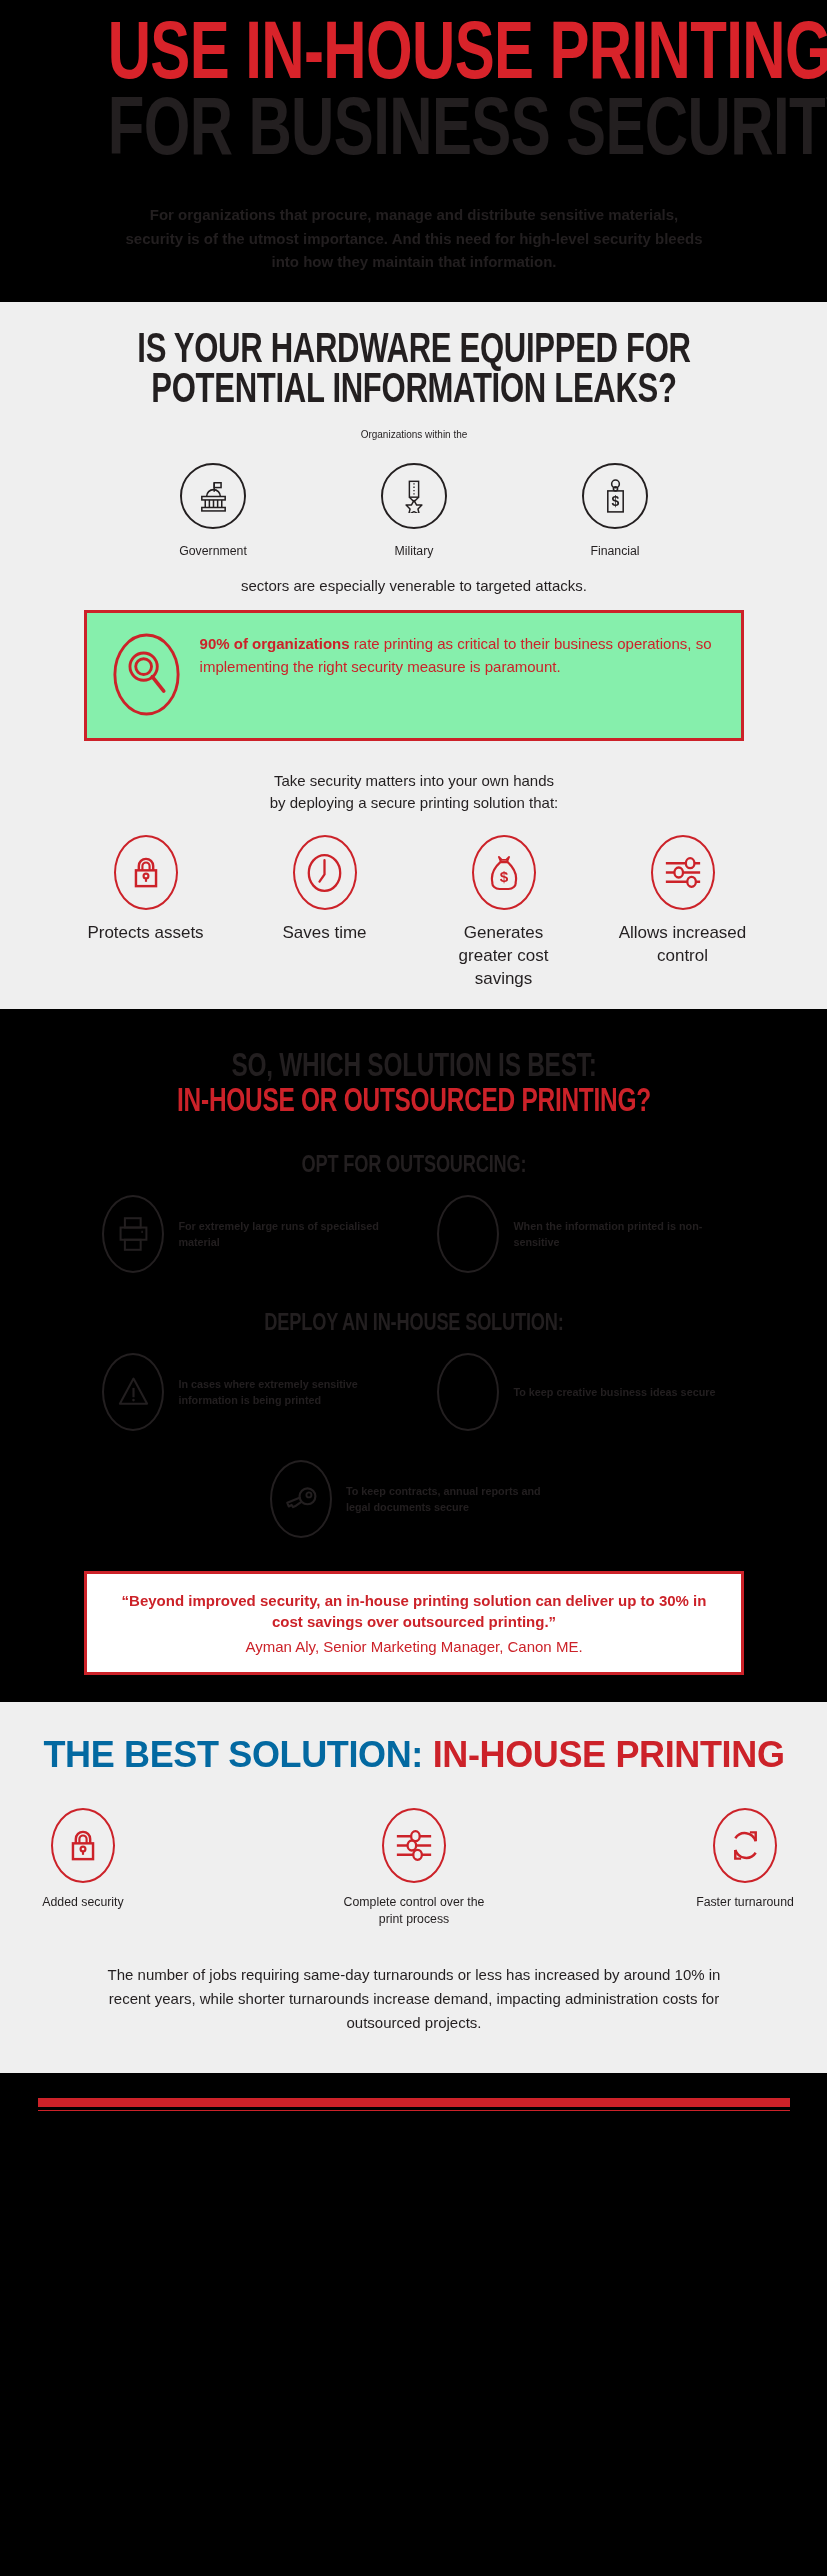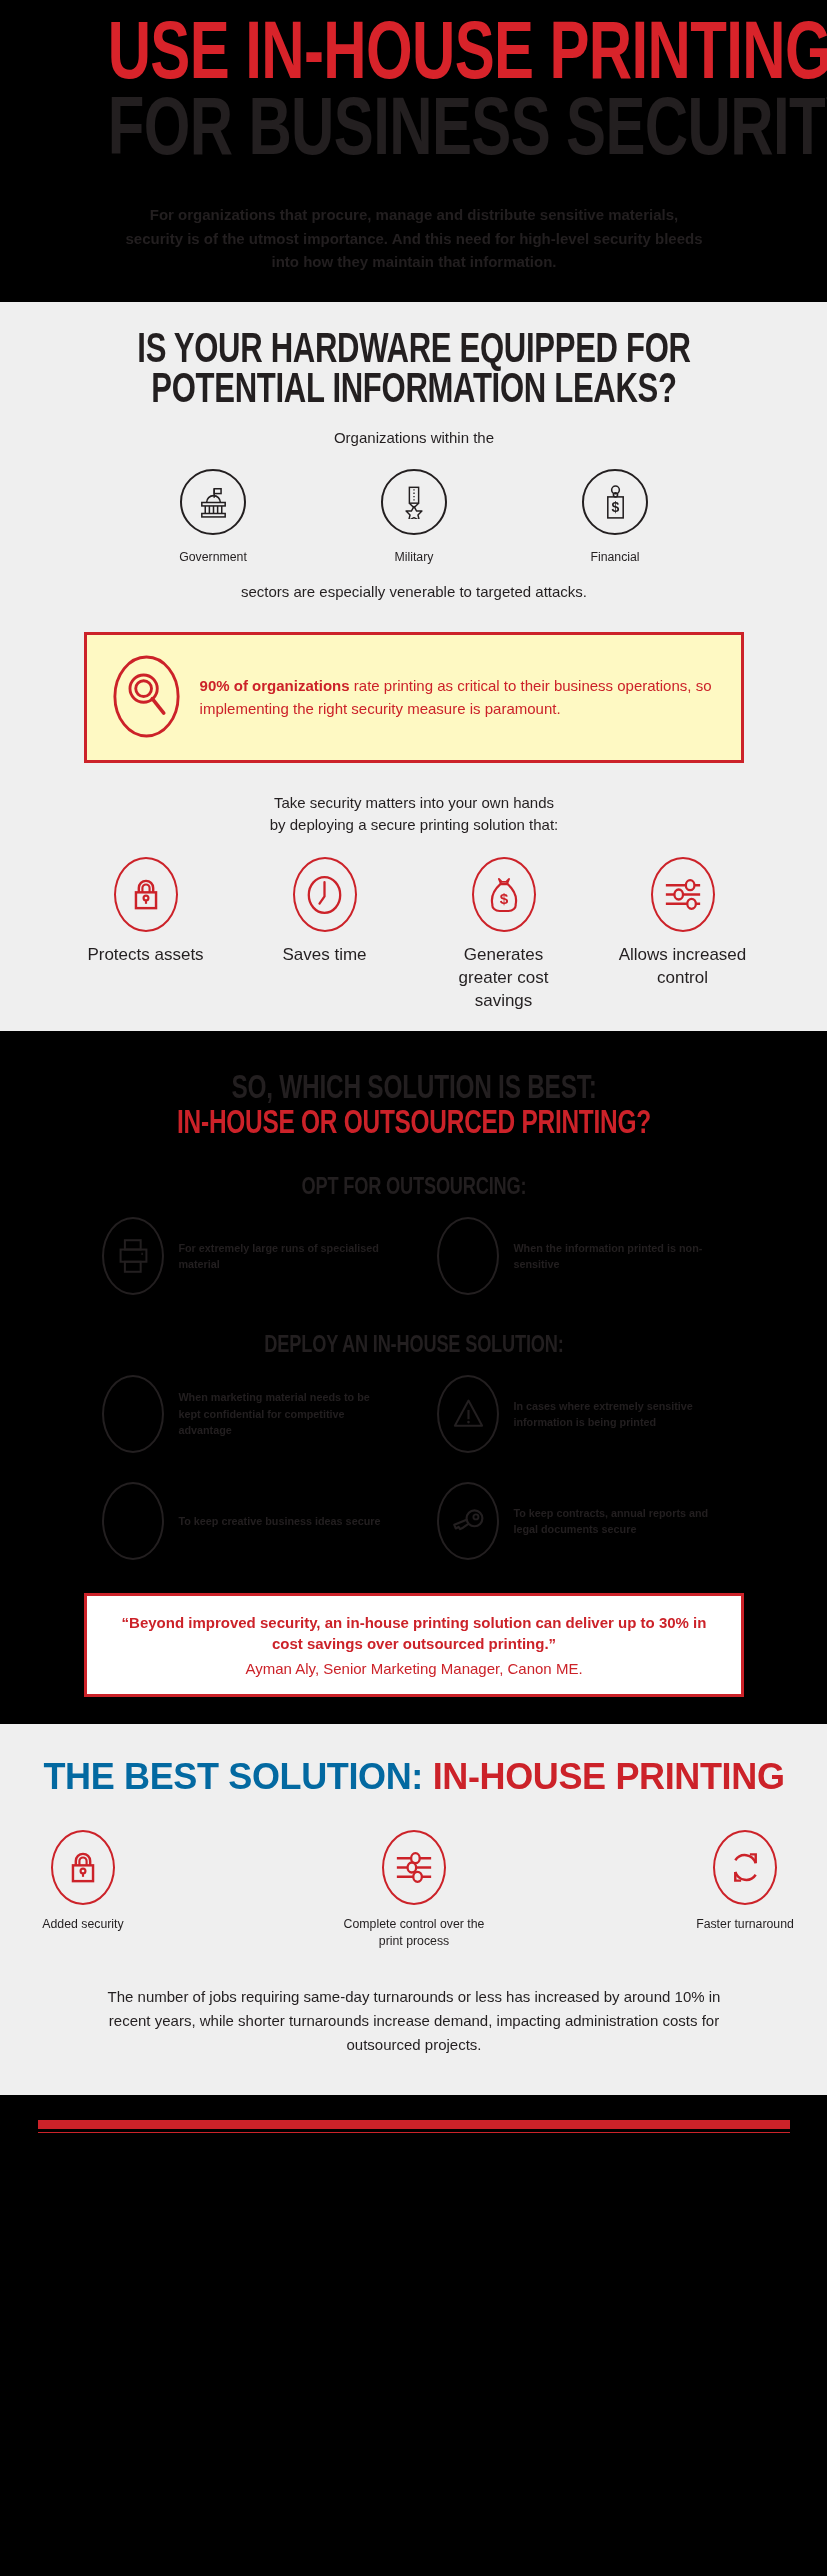"Organizations within the" .lead { font-size: 15px -> 10px }
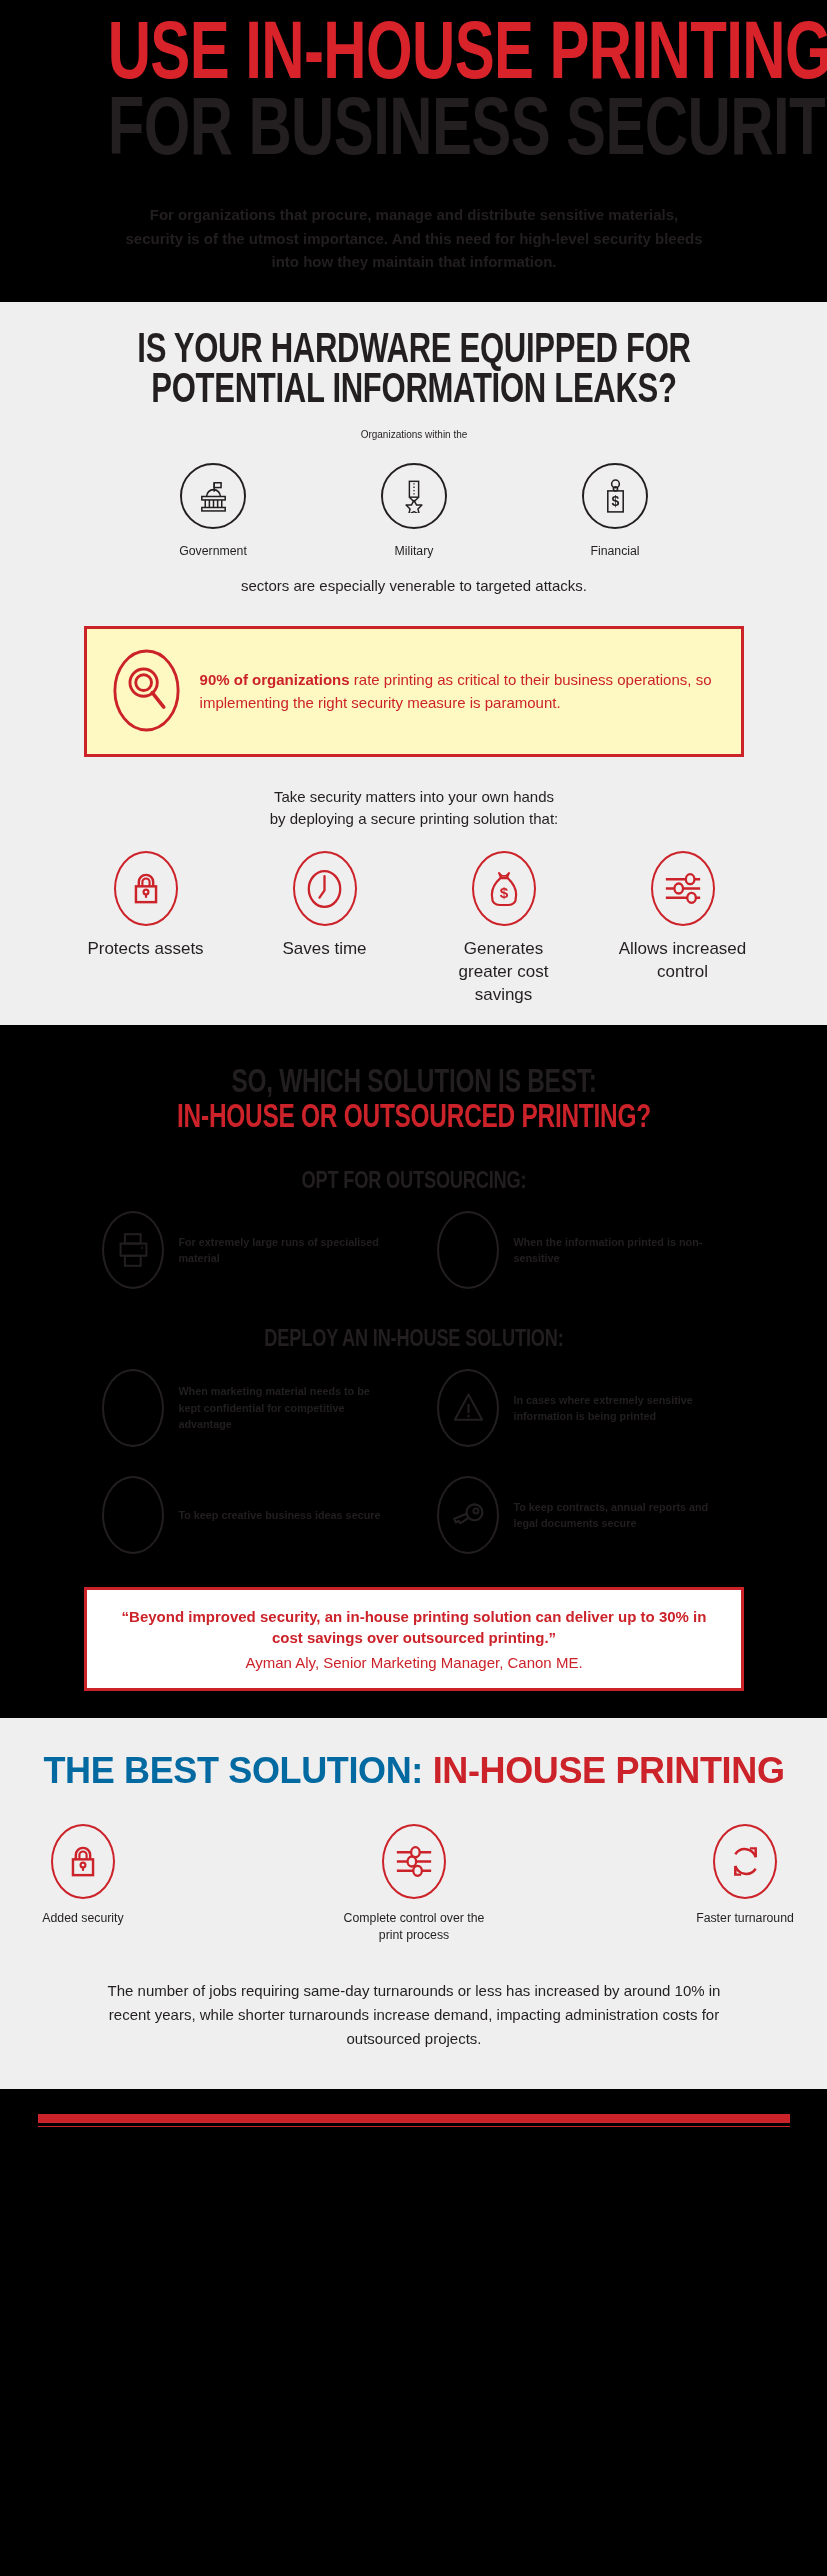"90% of organizations rate printing" .redbox { align-items: center -> none; background: #fef9c3 -> #86efac; margin: 32px auto 0 -> 16px auto 0 }
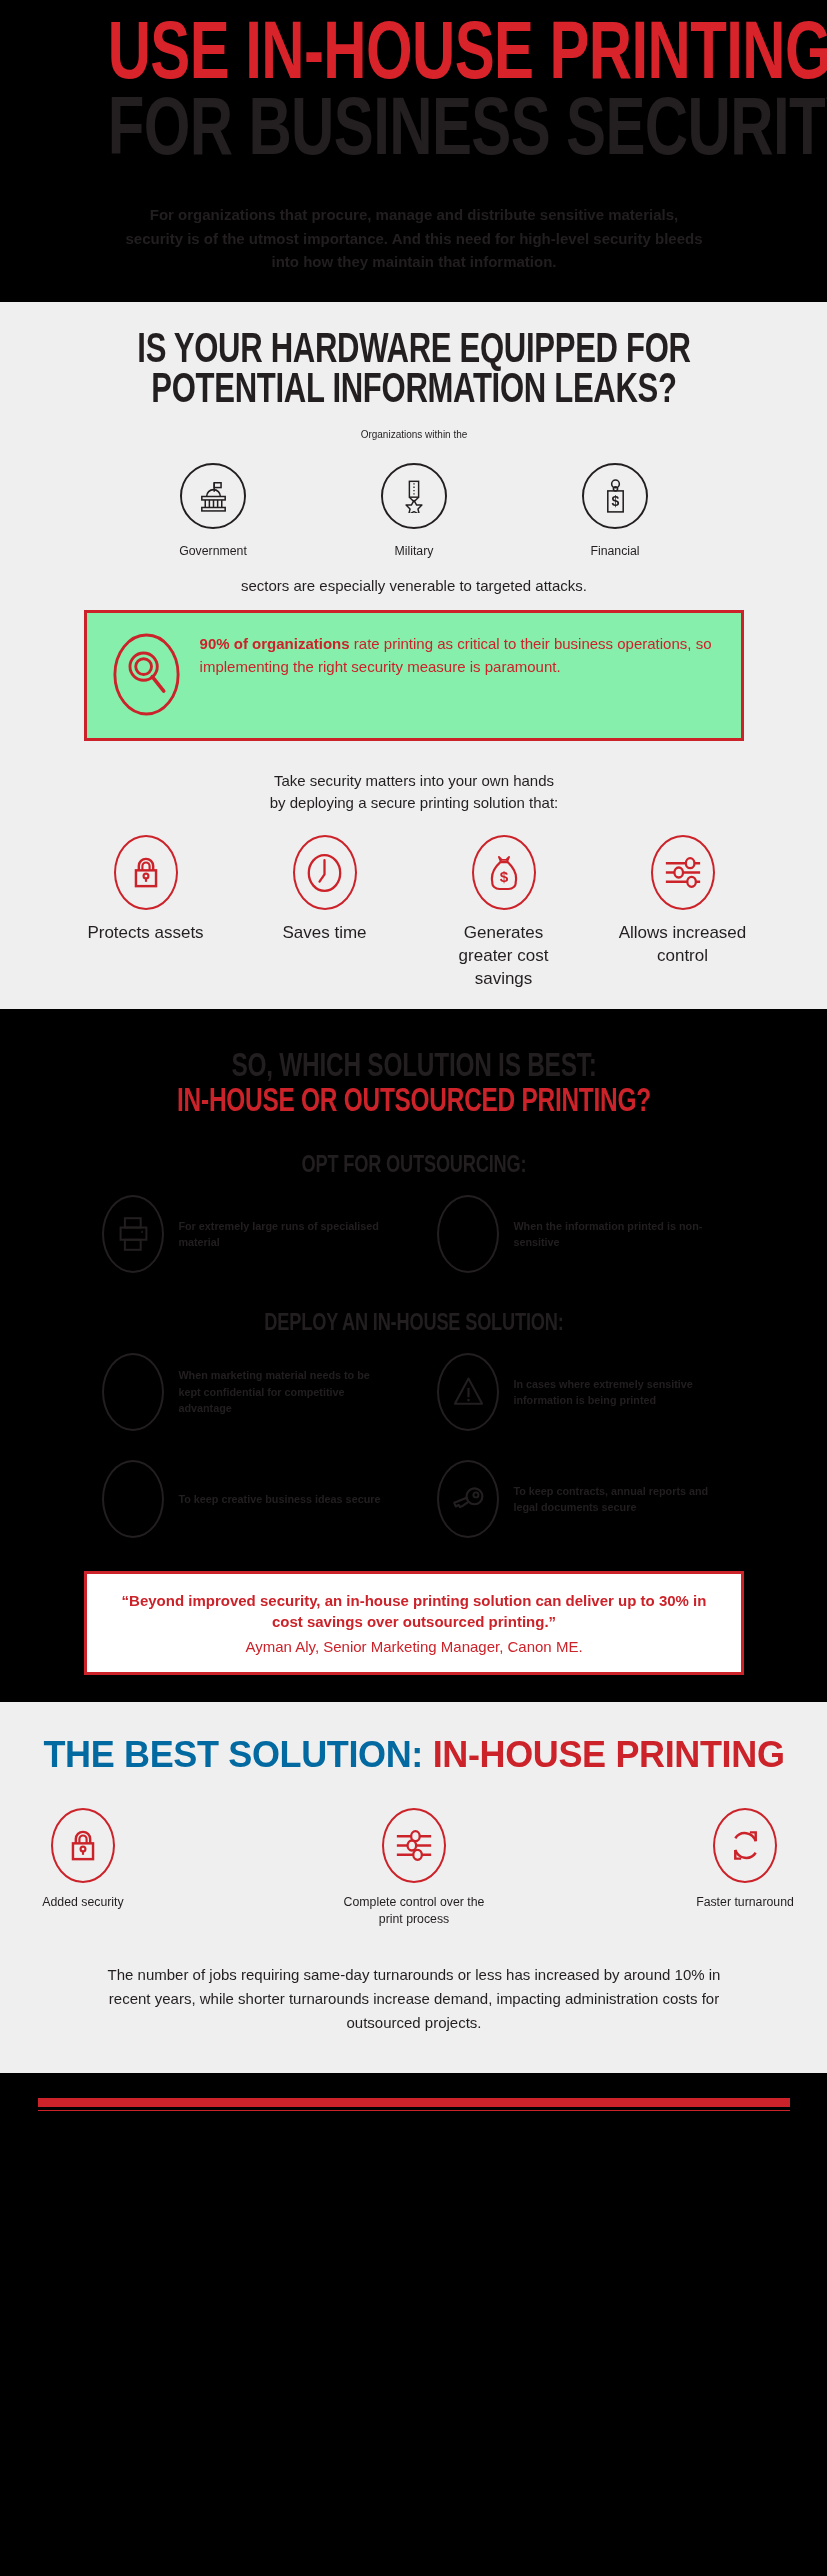"When marketing material needs to" div.opt-cell { html: <div> <div> <svg></svg> </div> <div>When marketing material needs to be kept confidential for competitive advantage</div> </div> -> none }
